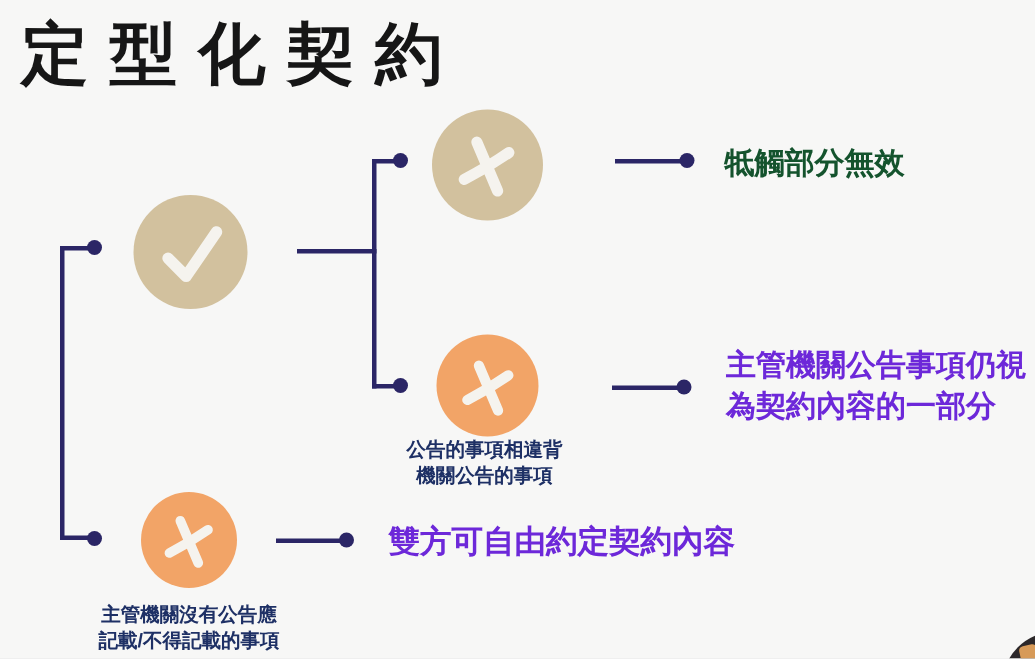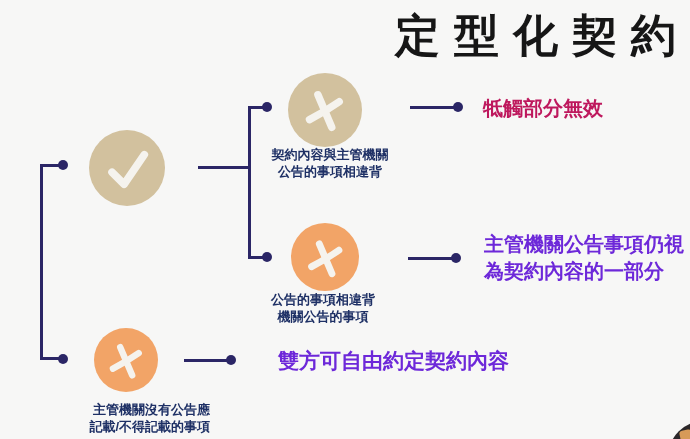"定型化契約" .title { padding-left: 19px -> none; text-align: right -> left }
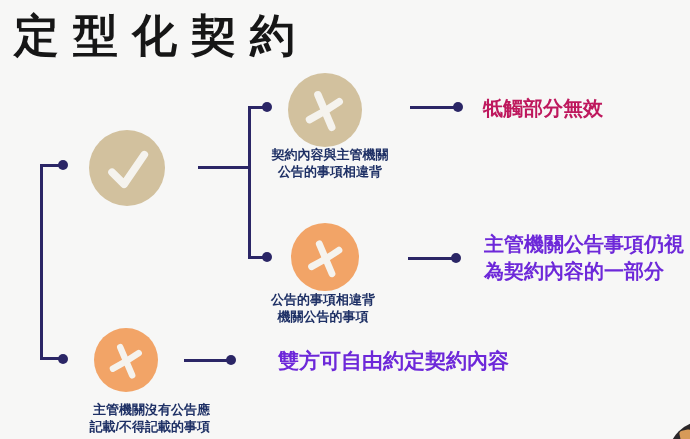"牴觸部分無效" .result-navy { color: #be185d -> #14532d }
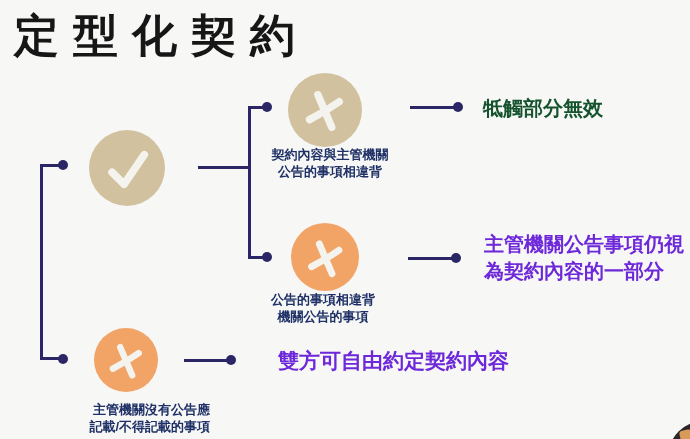"契約內容與主管機關" div.node-label { html: <div>契約內容與主管機關 公告的事項相違背</div> -> none }
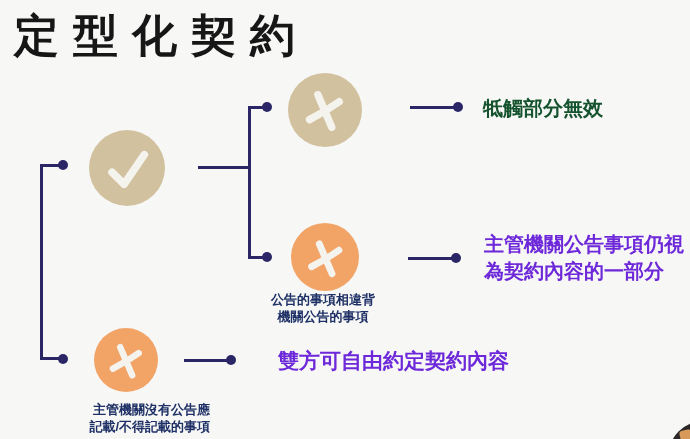"雙方可自由約定契約內容" div.result { margin-left: 19px -> none }
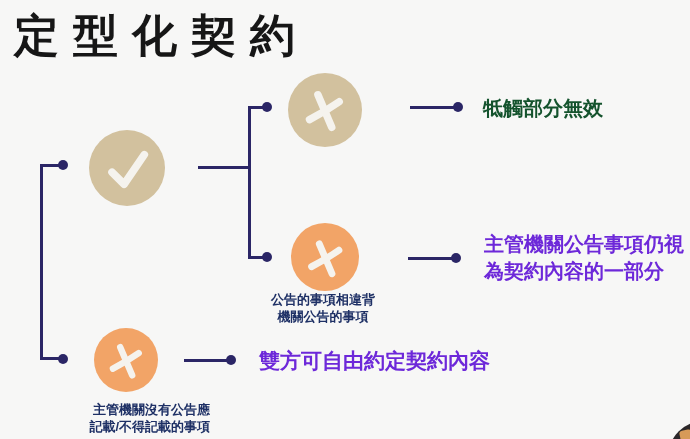"主管機關沒有公告應" div.node-label { left: 10px -> 26px; text-align: right -> none }
